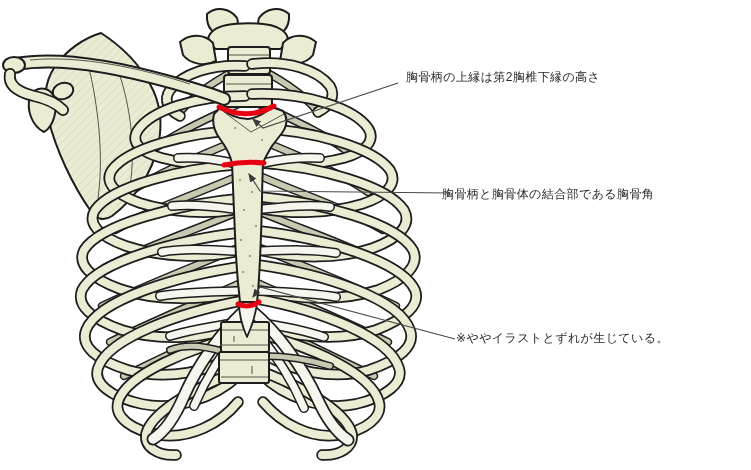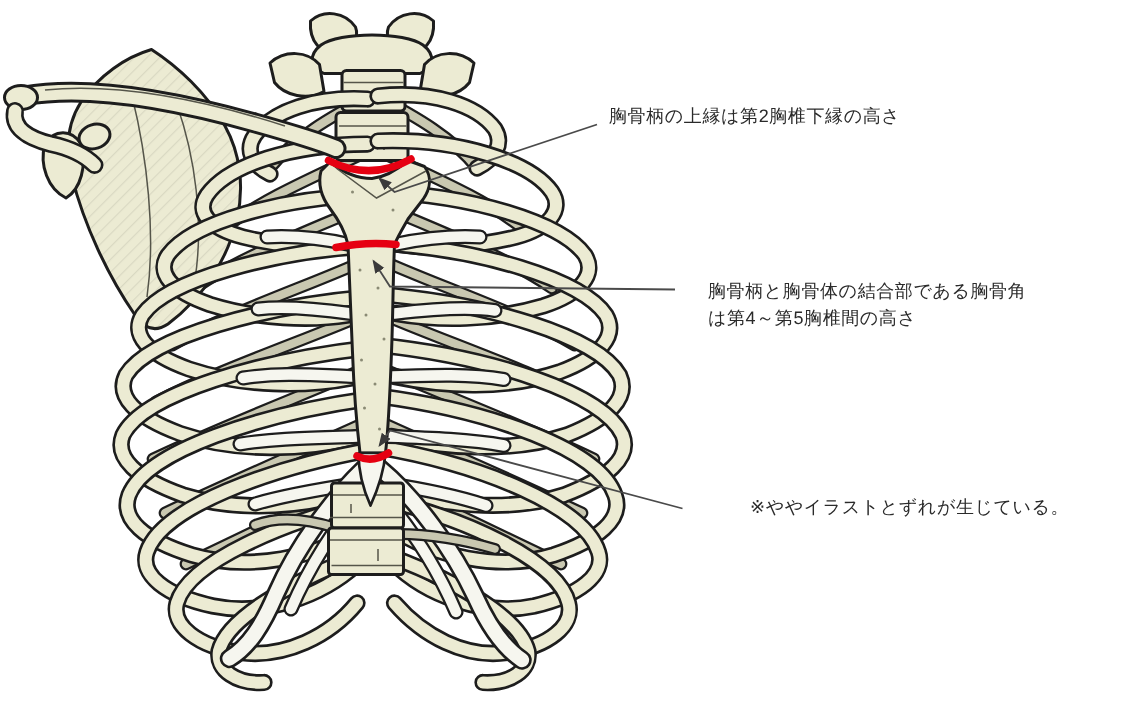"胸骨柄と胸骨体の結合部である胸骨角" div.ann { left: 472px -> 442px }
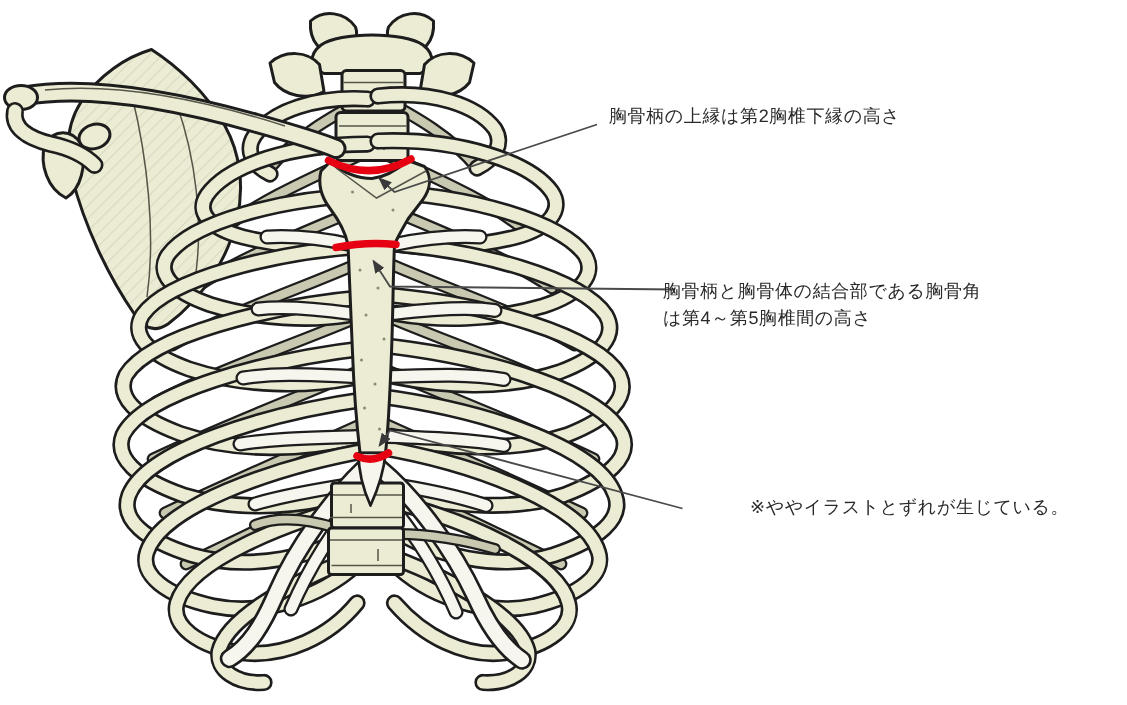"は第4～第5胸椎間の高さ" div { html: <div>は第4～第5胸椎間の高さ</div> -> none }
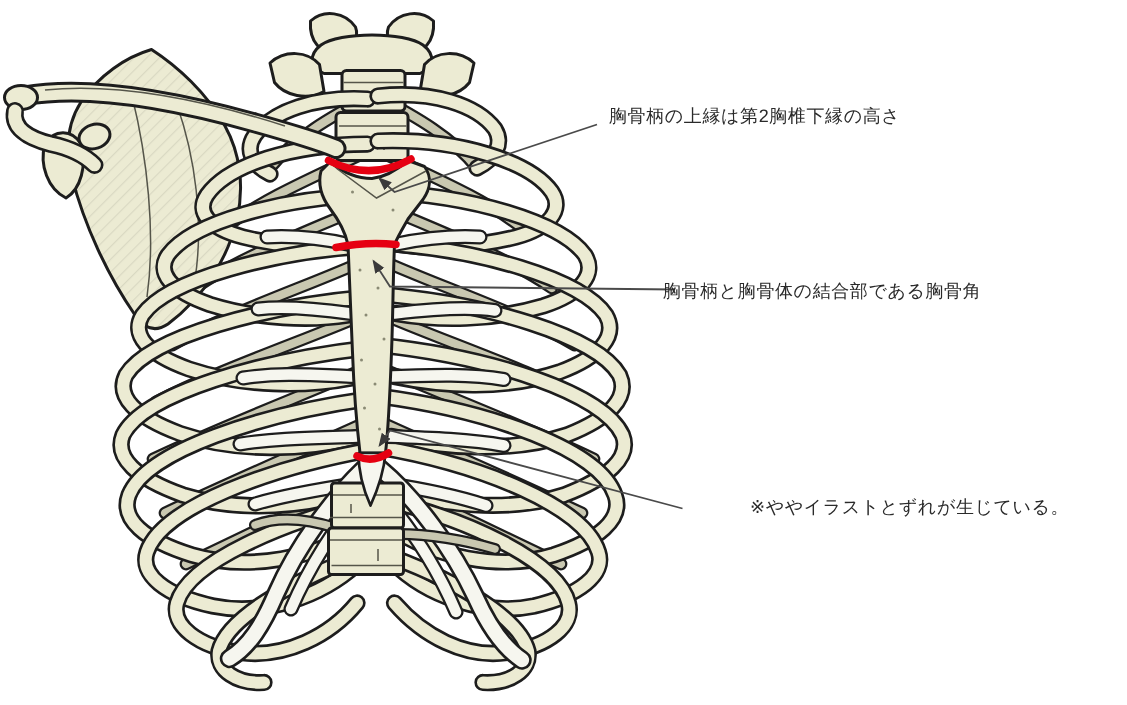"※ややイラストとずれが生じている。" .ann .note { margin-left: 44px -> none }
